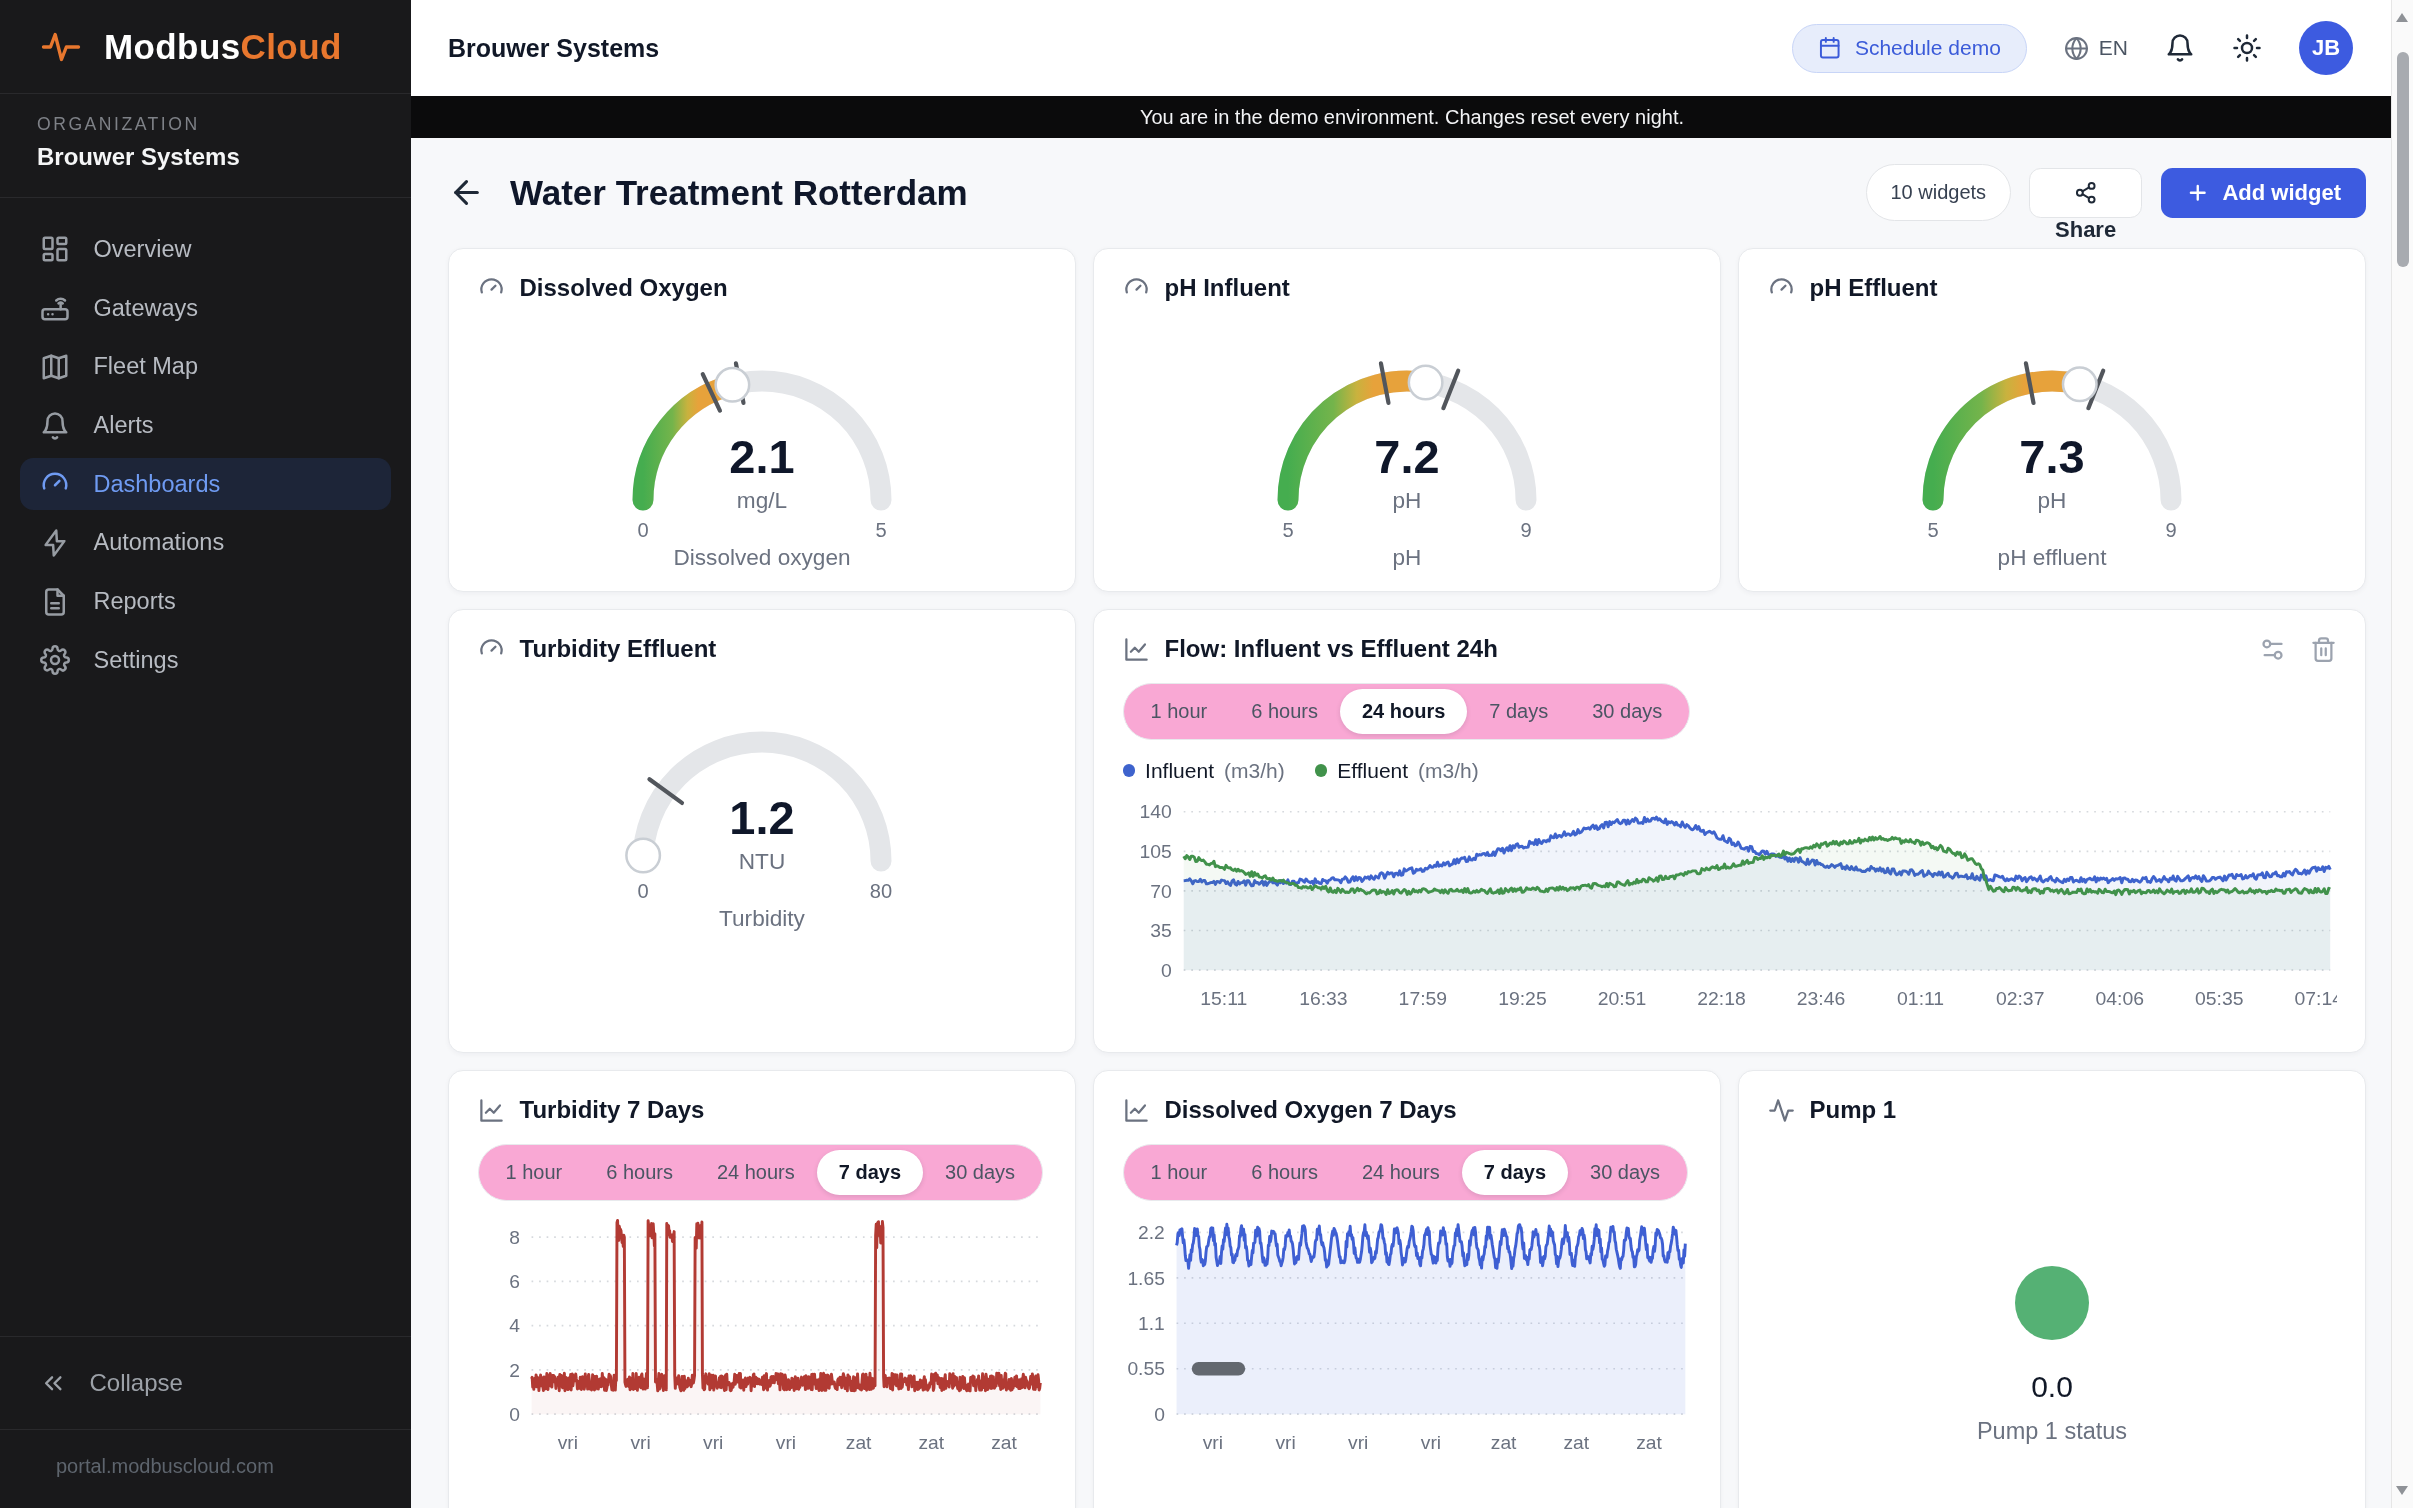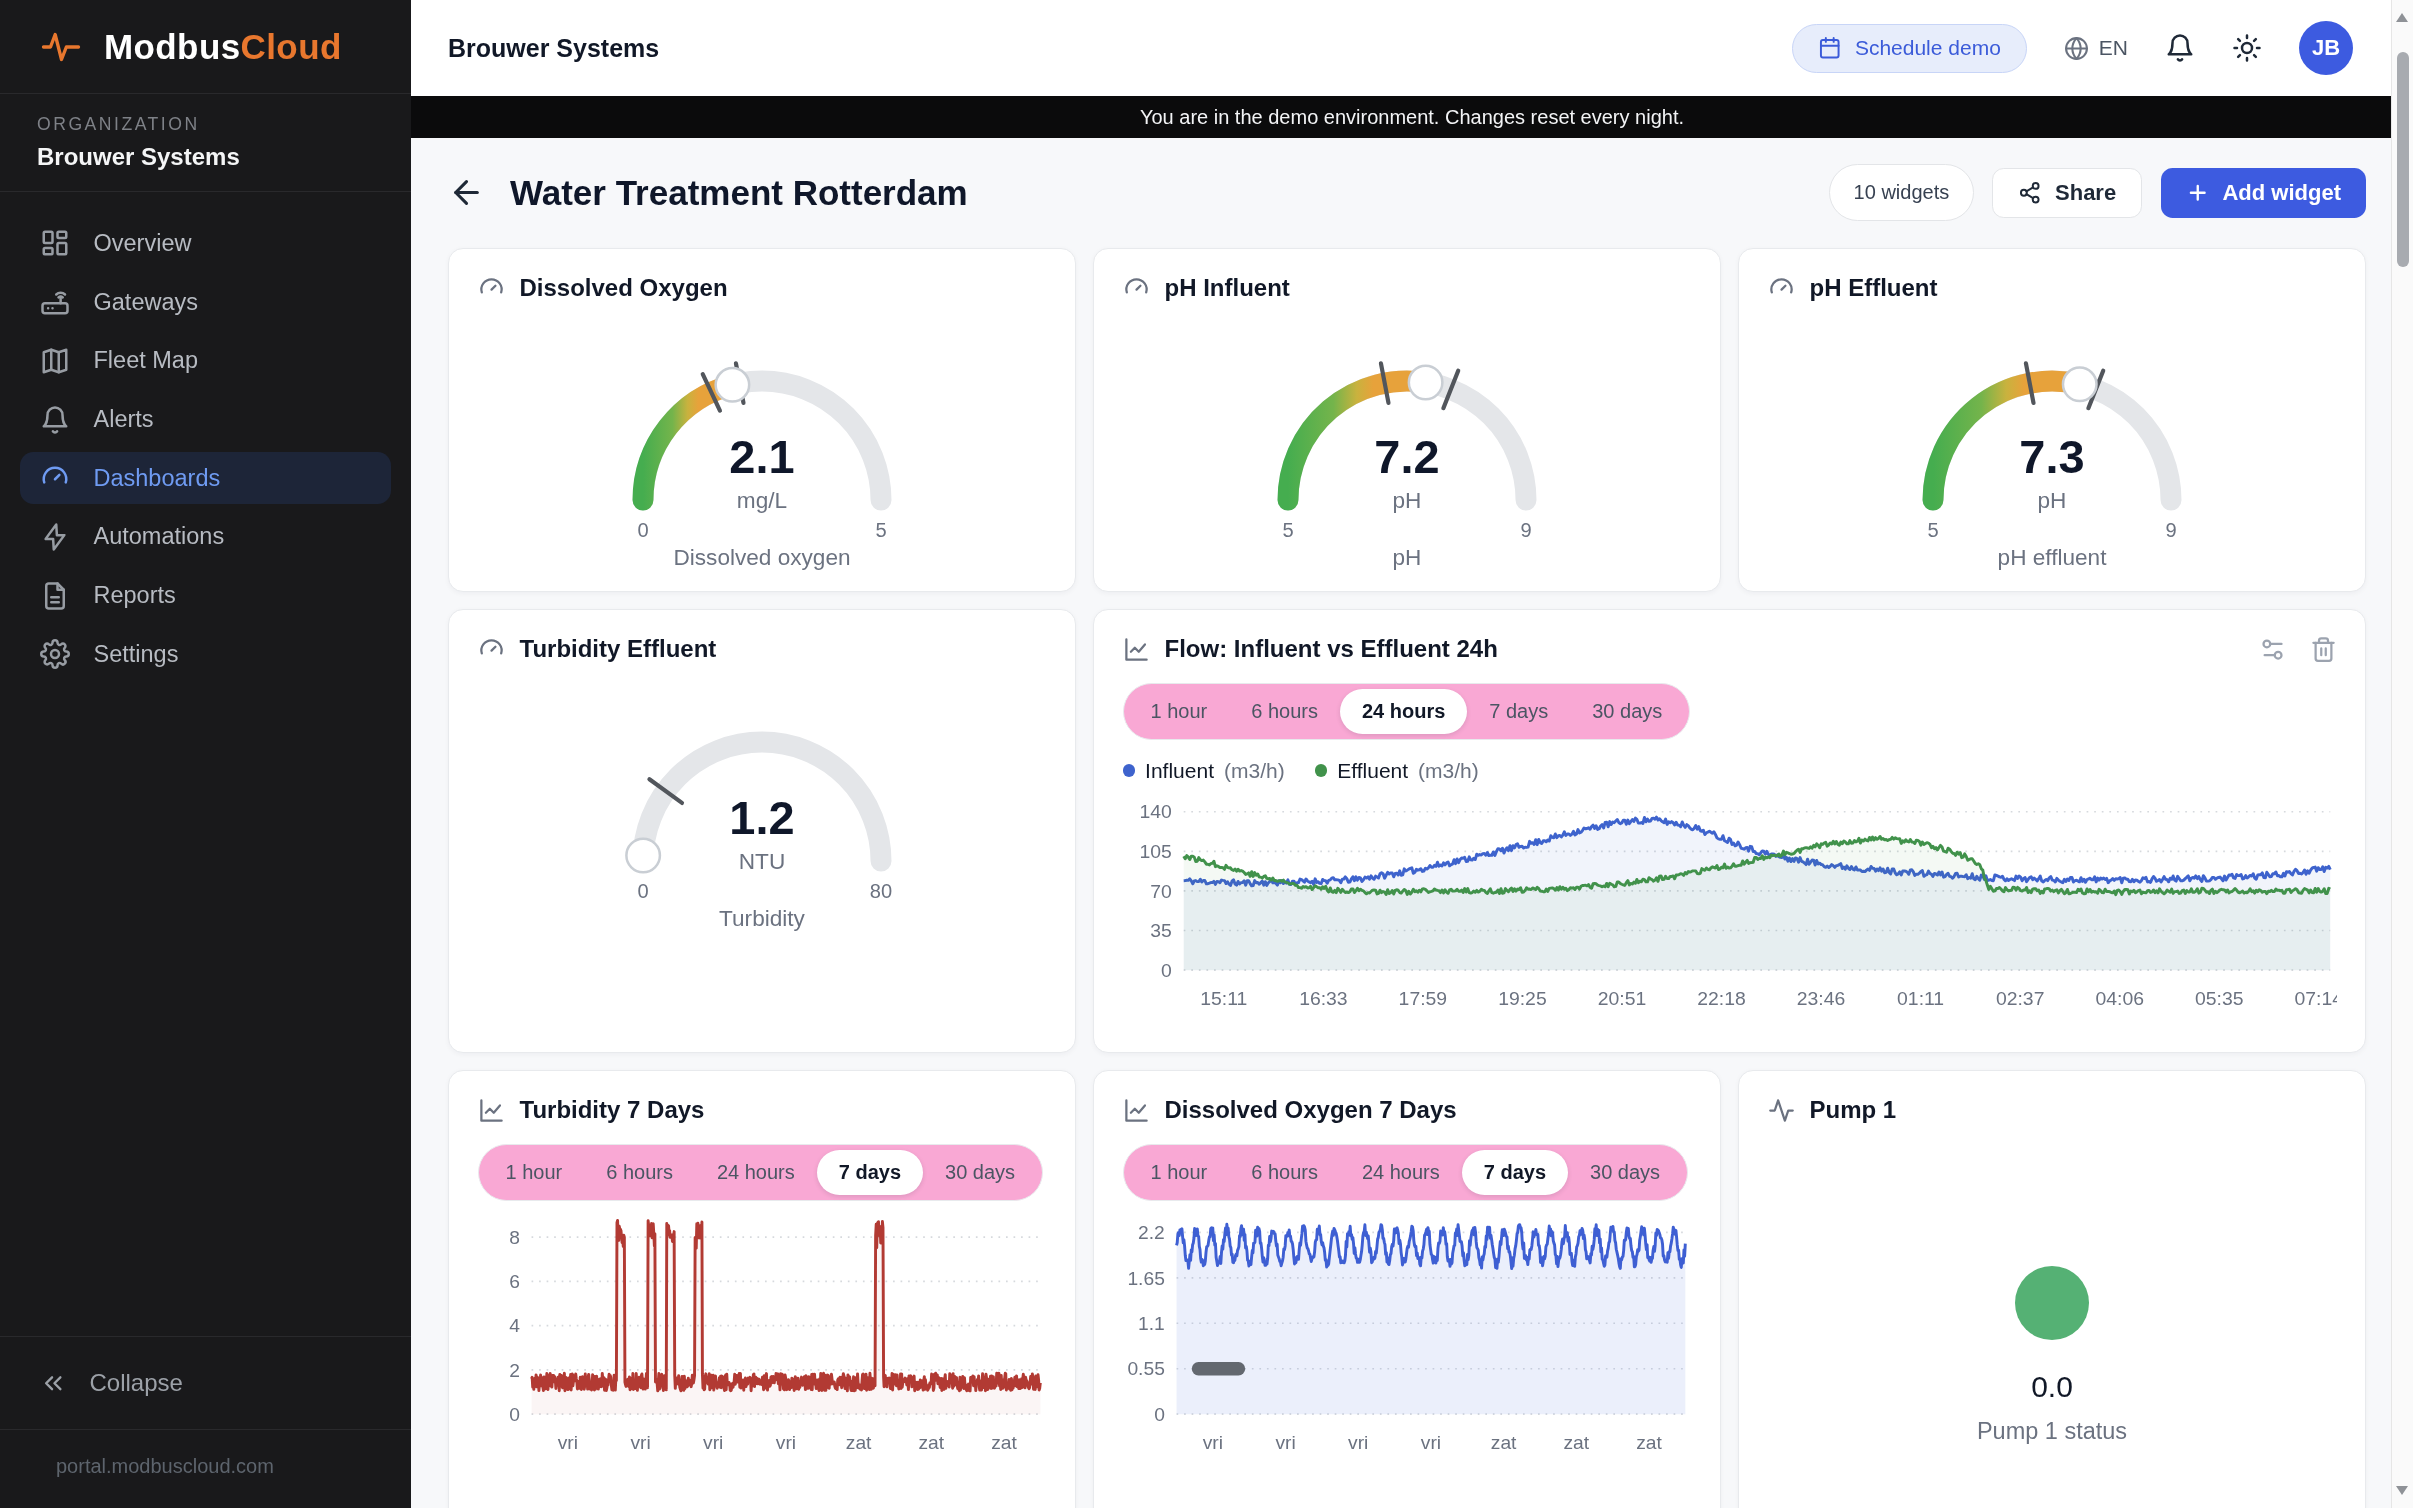"ORGANIZATION" .org-block { padding: 20px 37px 20px -> 20px 37px 26px }
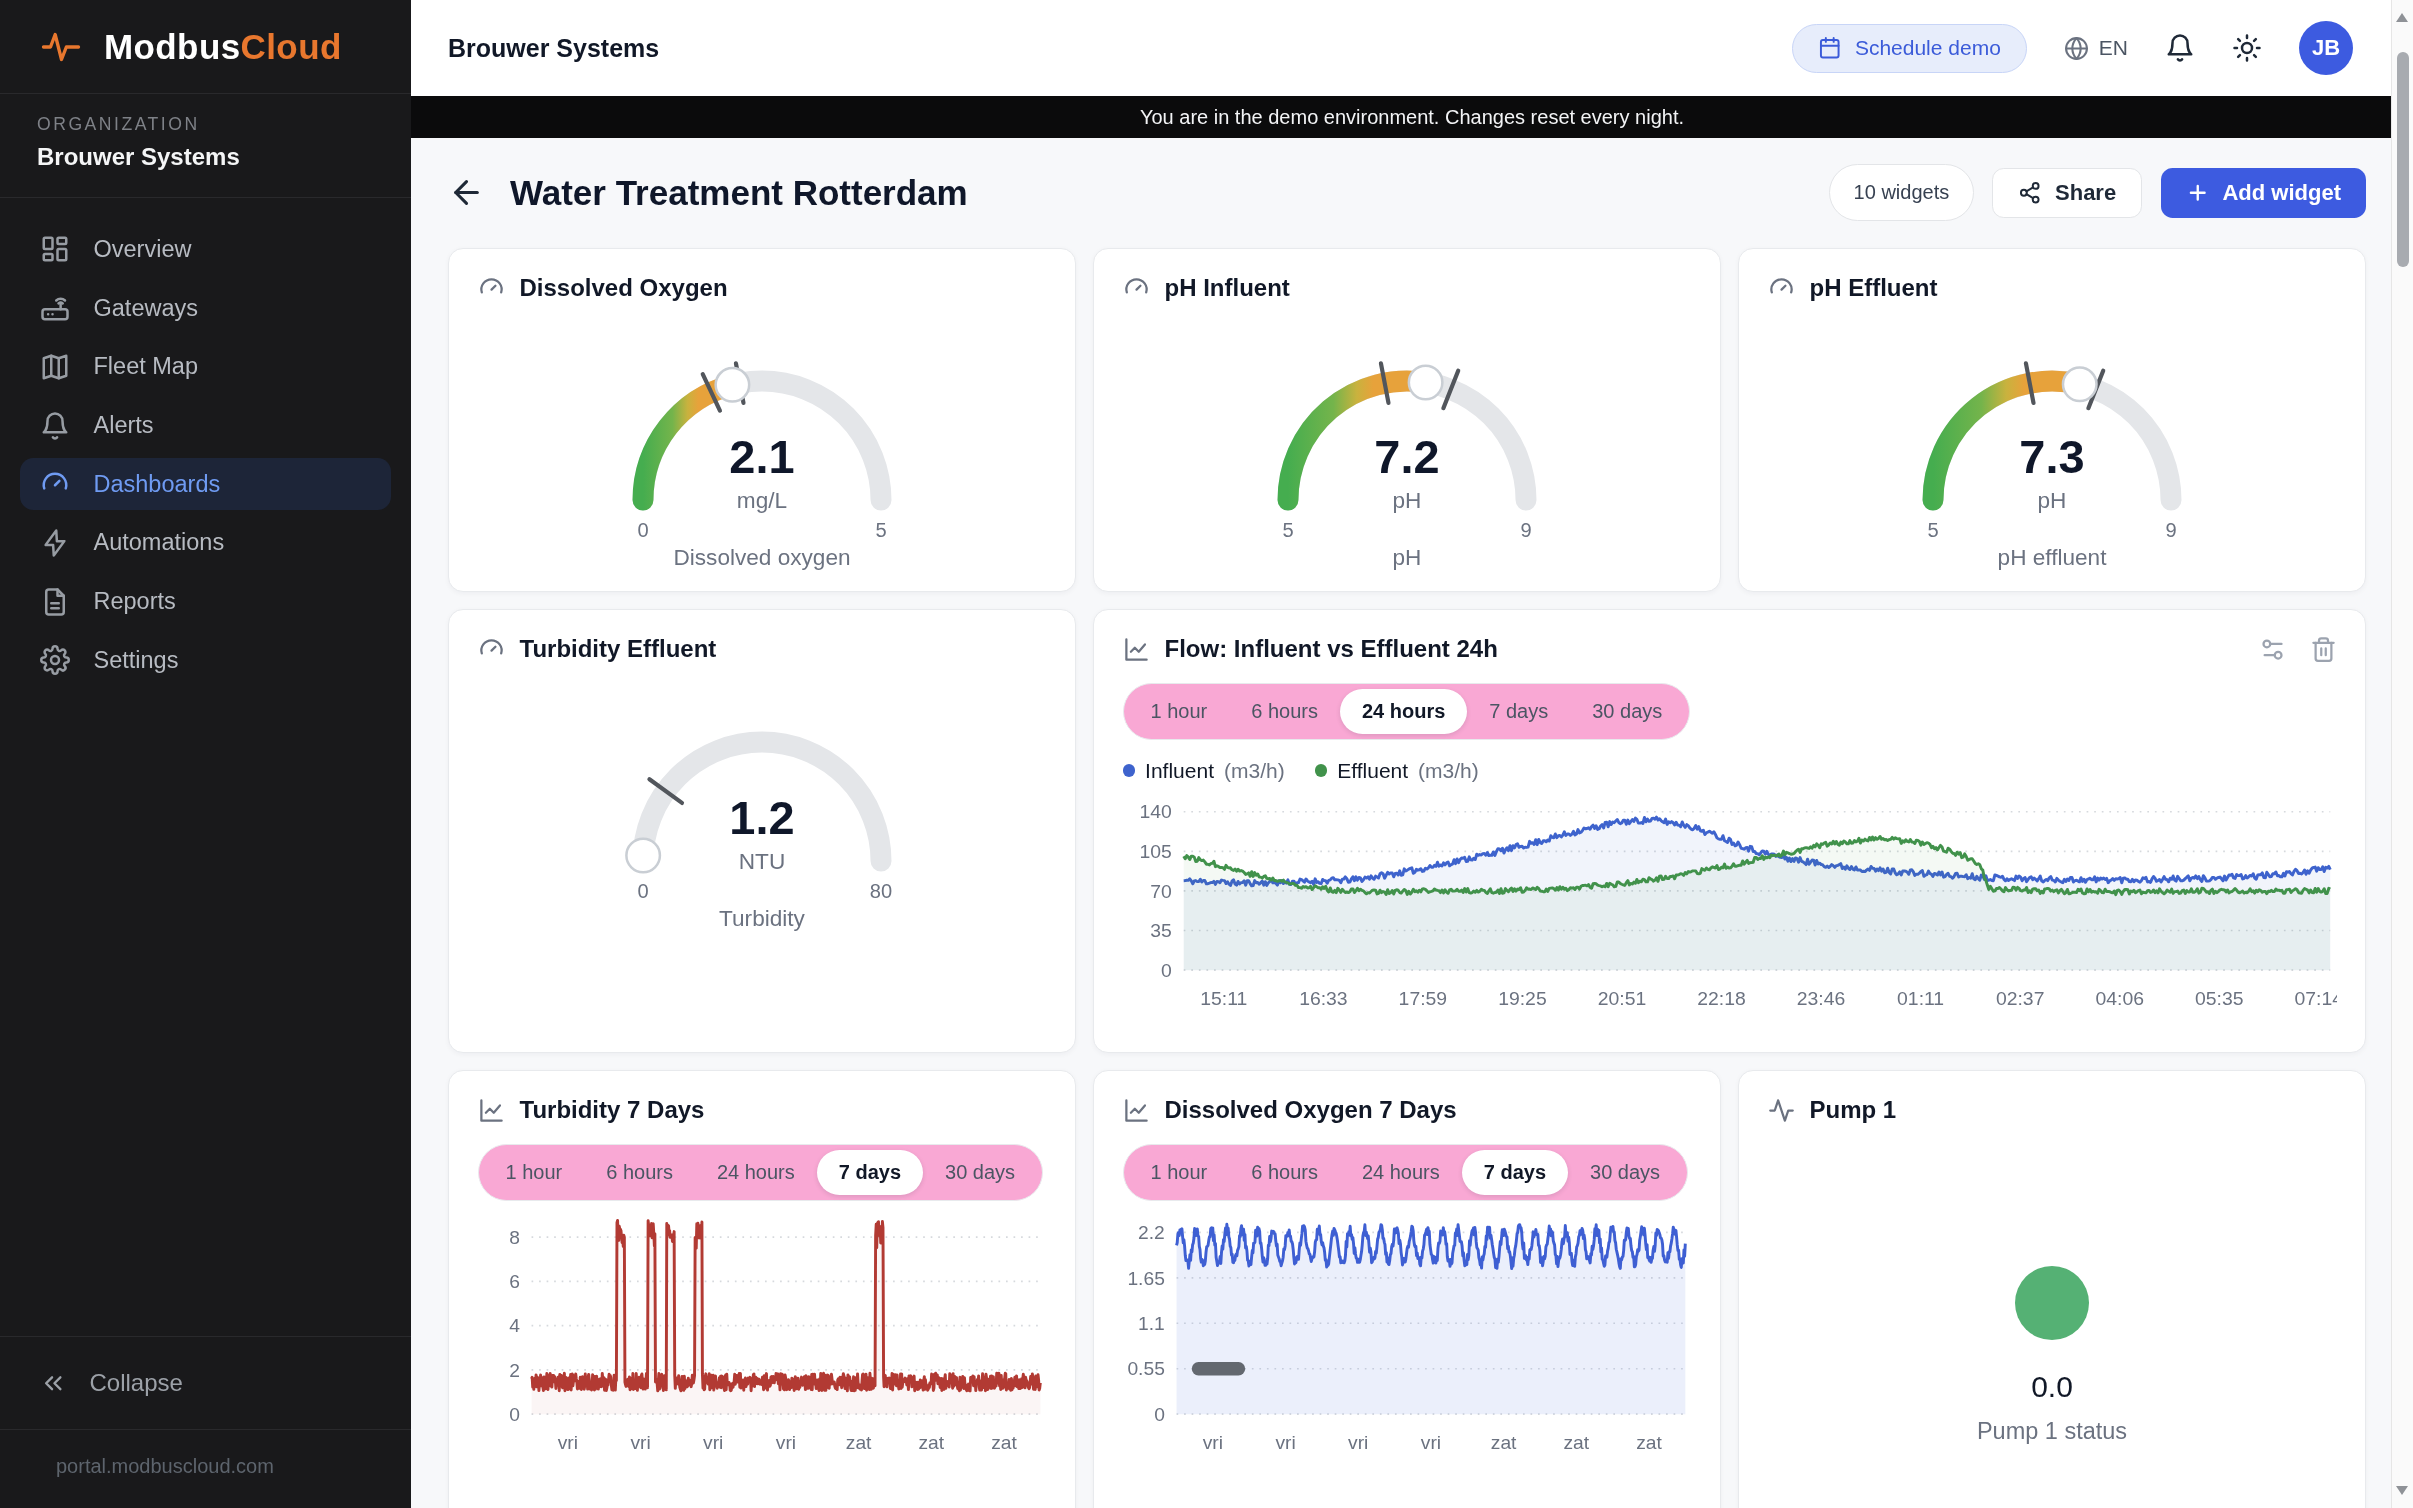"Share" .btn-share { flex-direction: none -> column; padding: 0 25px -> 12px 25px }
